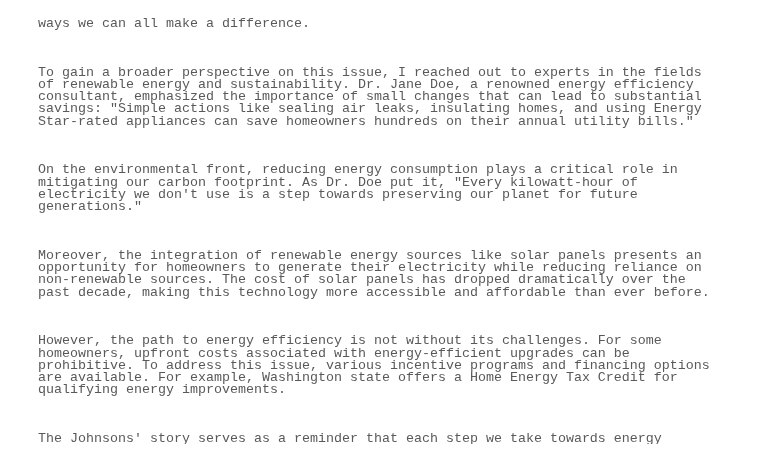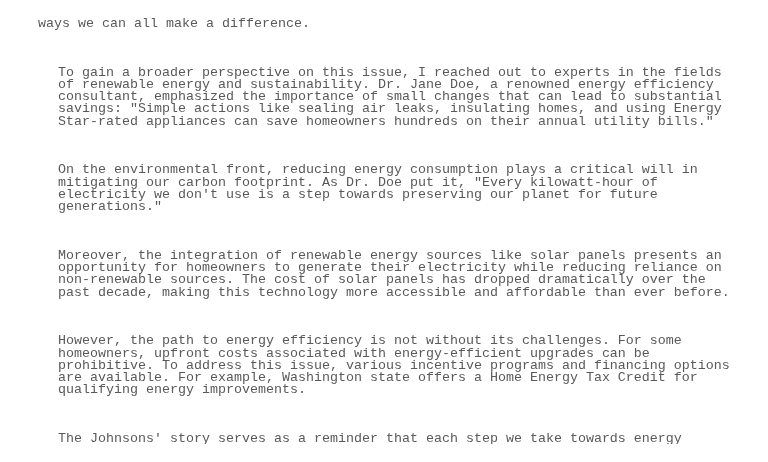"To gain a broader perspective" .para + .para { margin-left: 20px -> none }
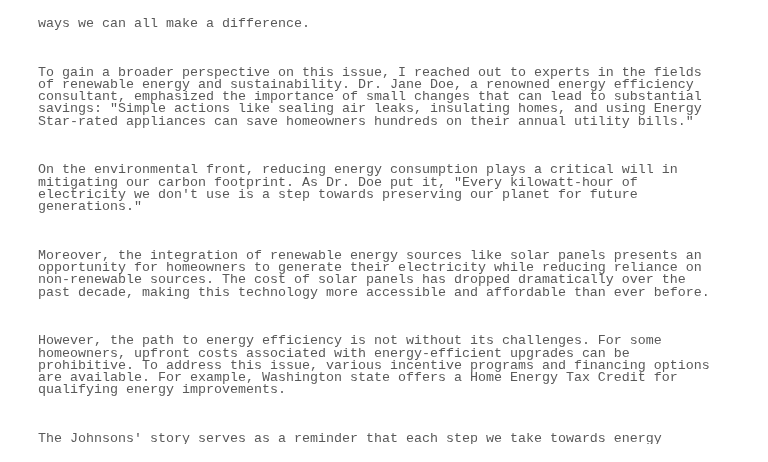"On the environmental front, reducing" div.para { text: will -> role }
